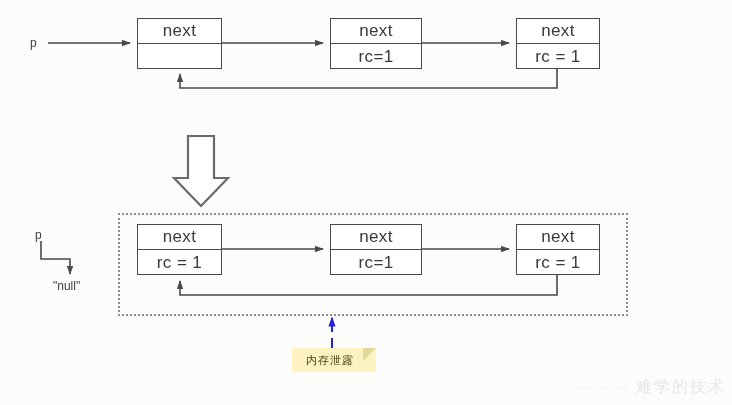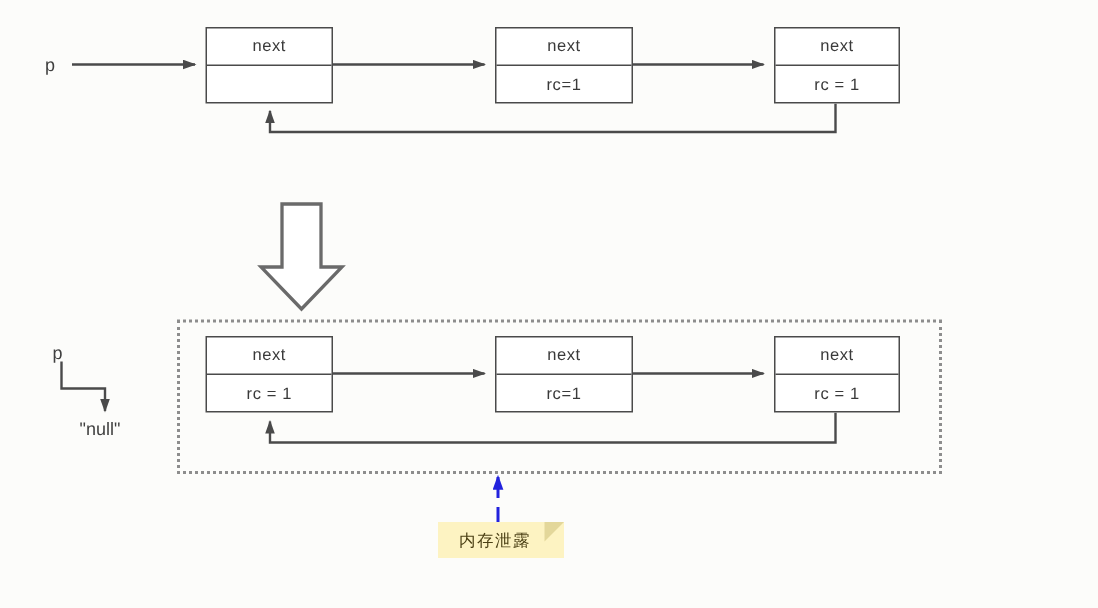"next" .node-cell { font-size: 11px -> 17px }
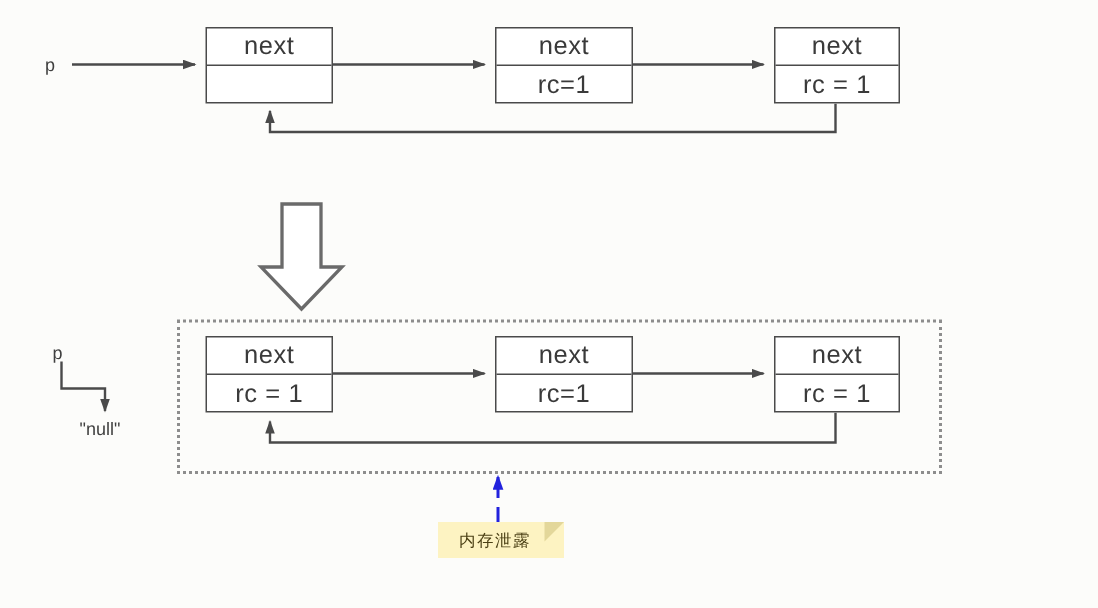"难学的技术" div.watermark { html: none -> <div> <span>— — —</span> <span>难学的技术</span> </div> }
